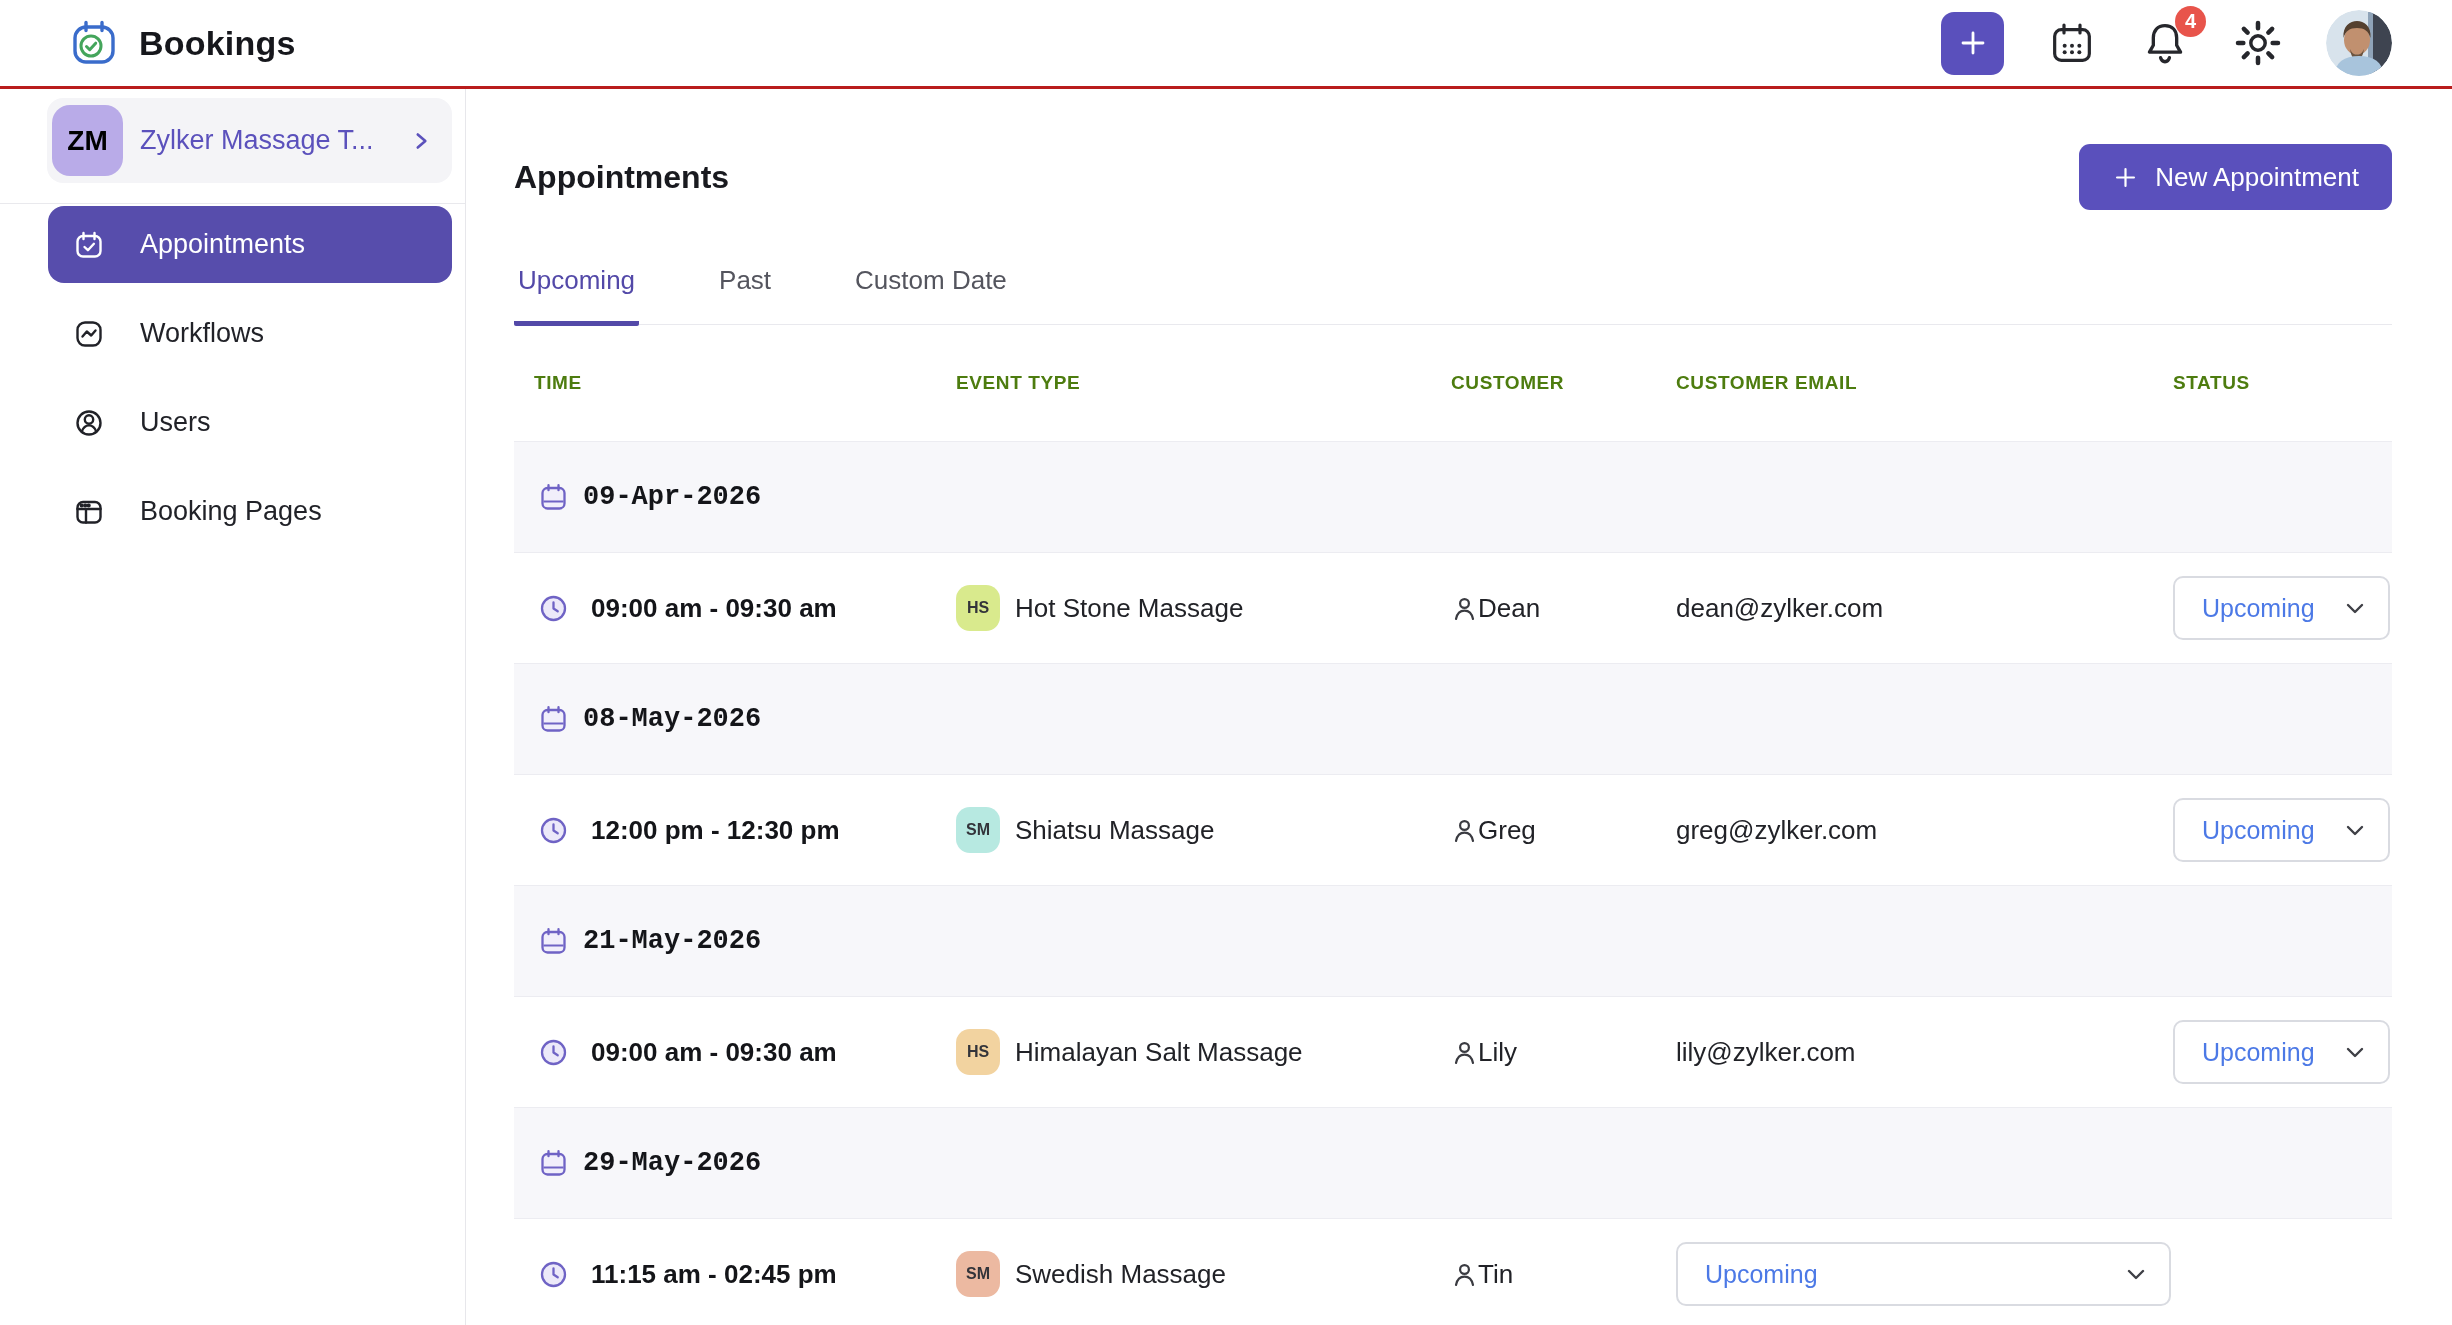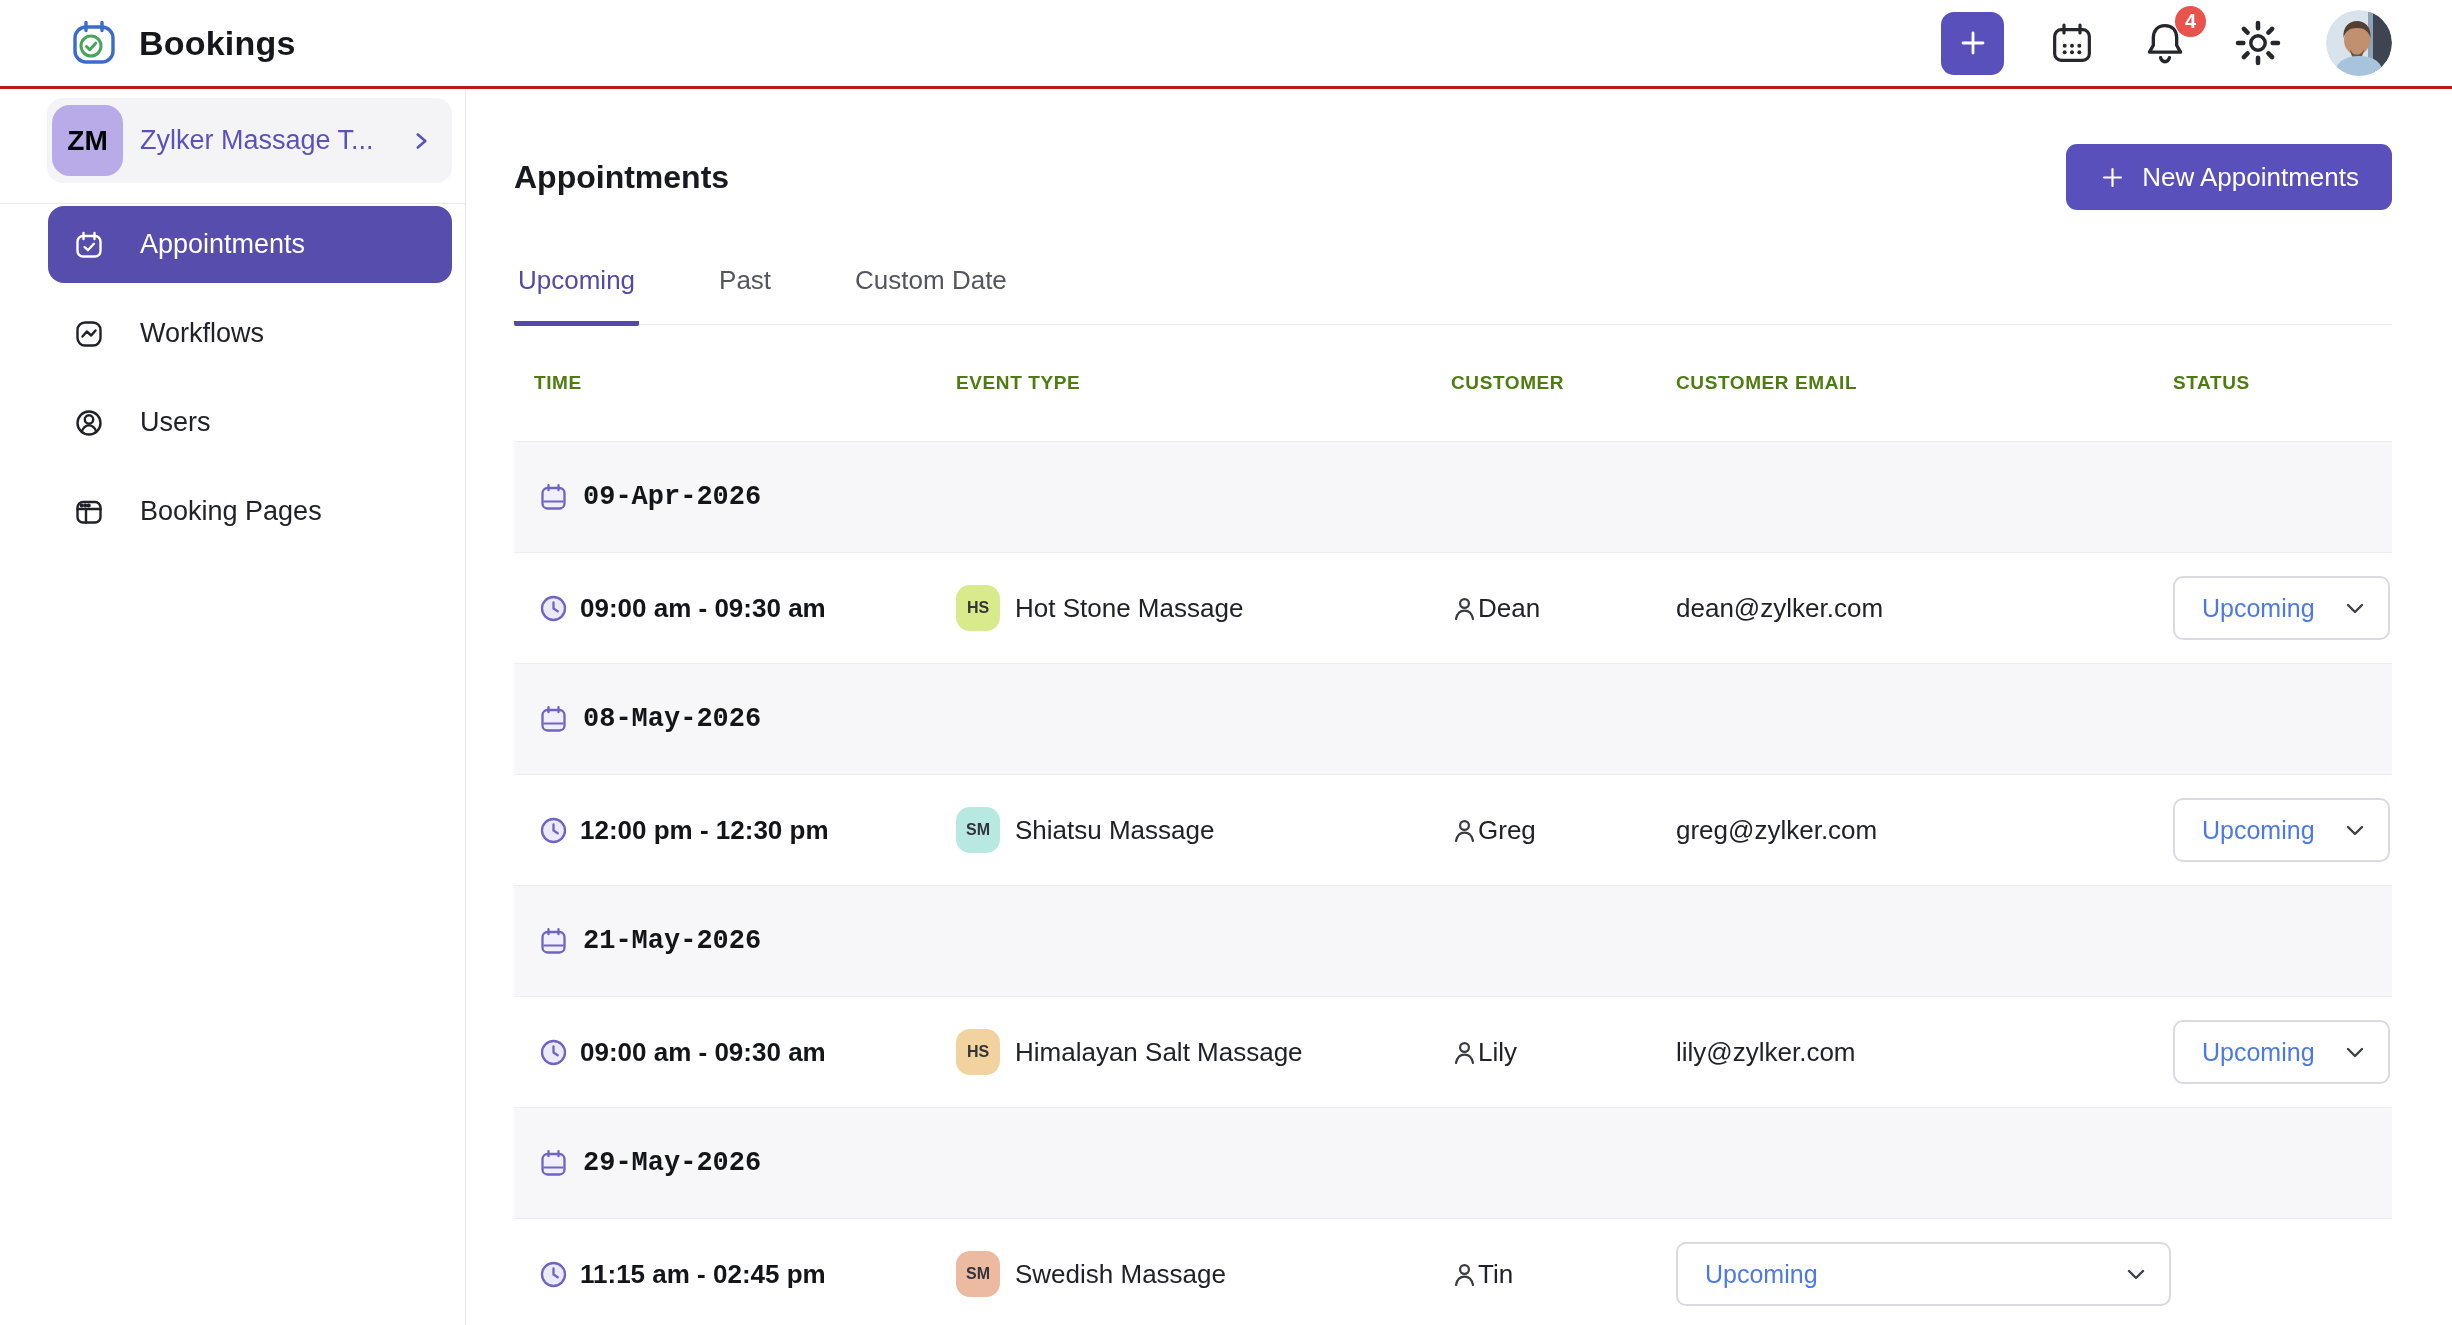"New Appointments" span { text: Appointments -> Appointment }
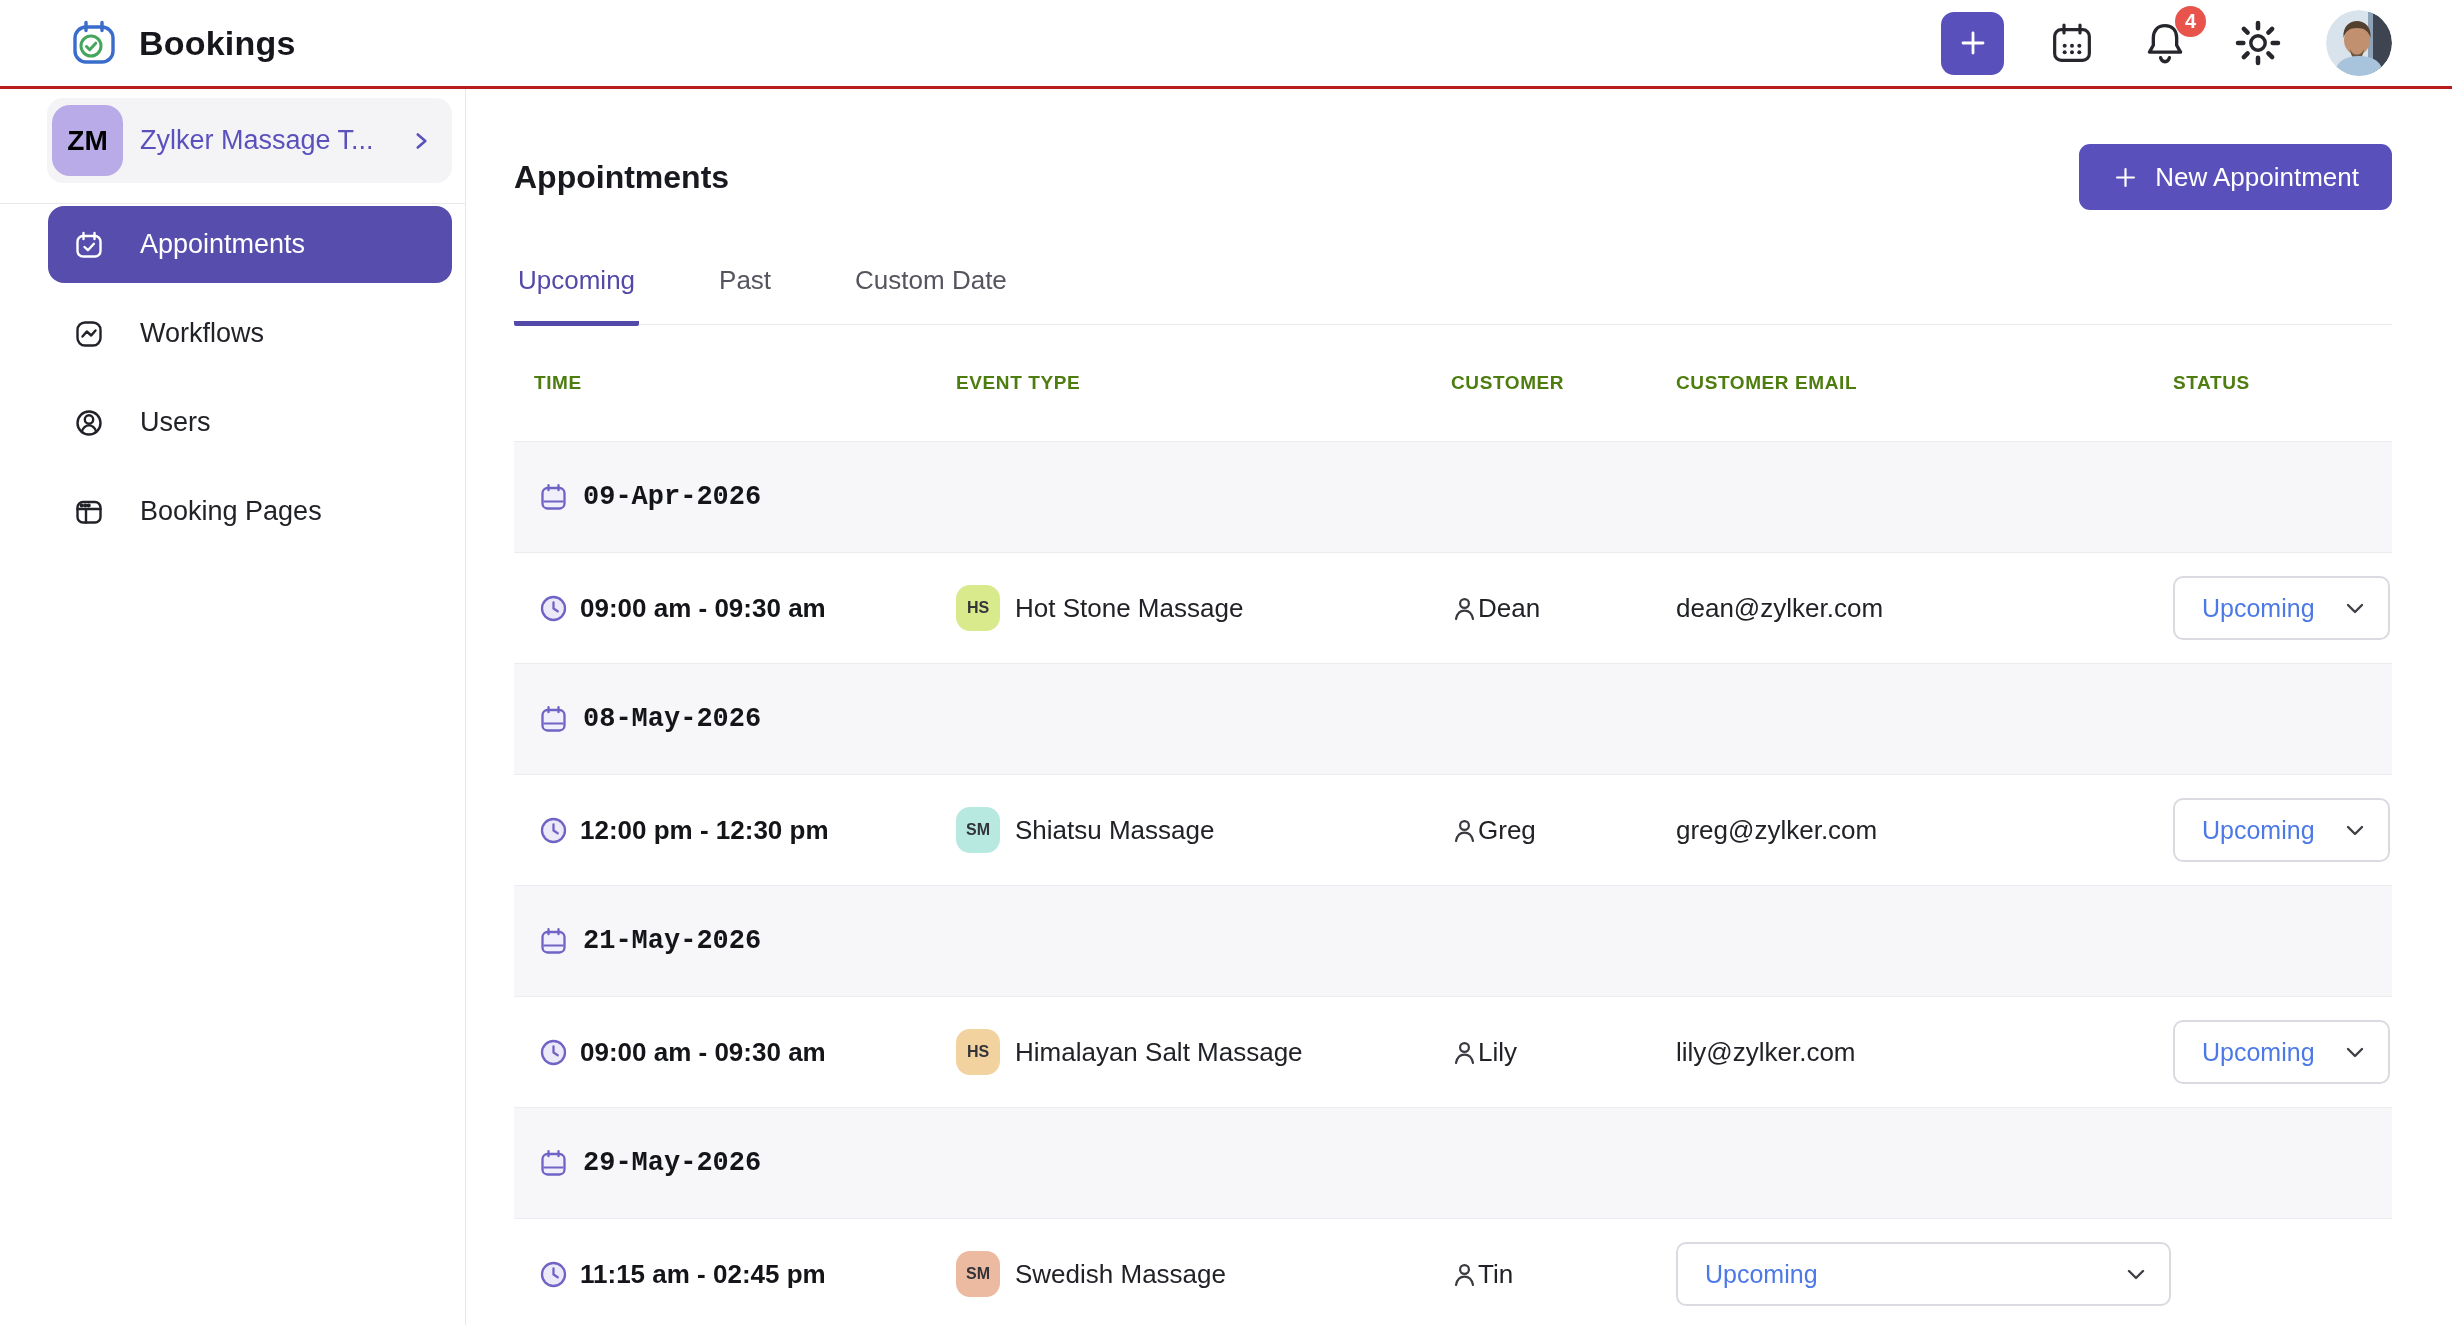"09:00 am - 09:30 am" .time-cell { gap: 11px -> 22px }
